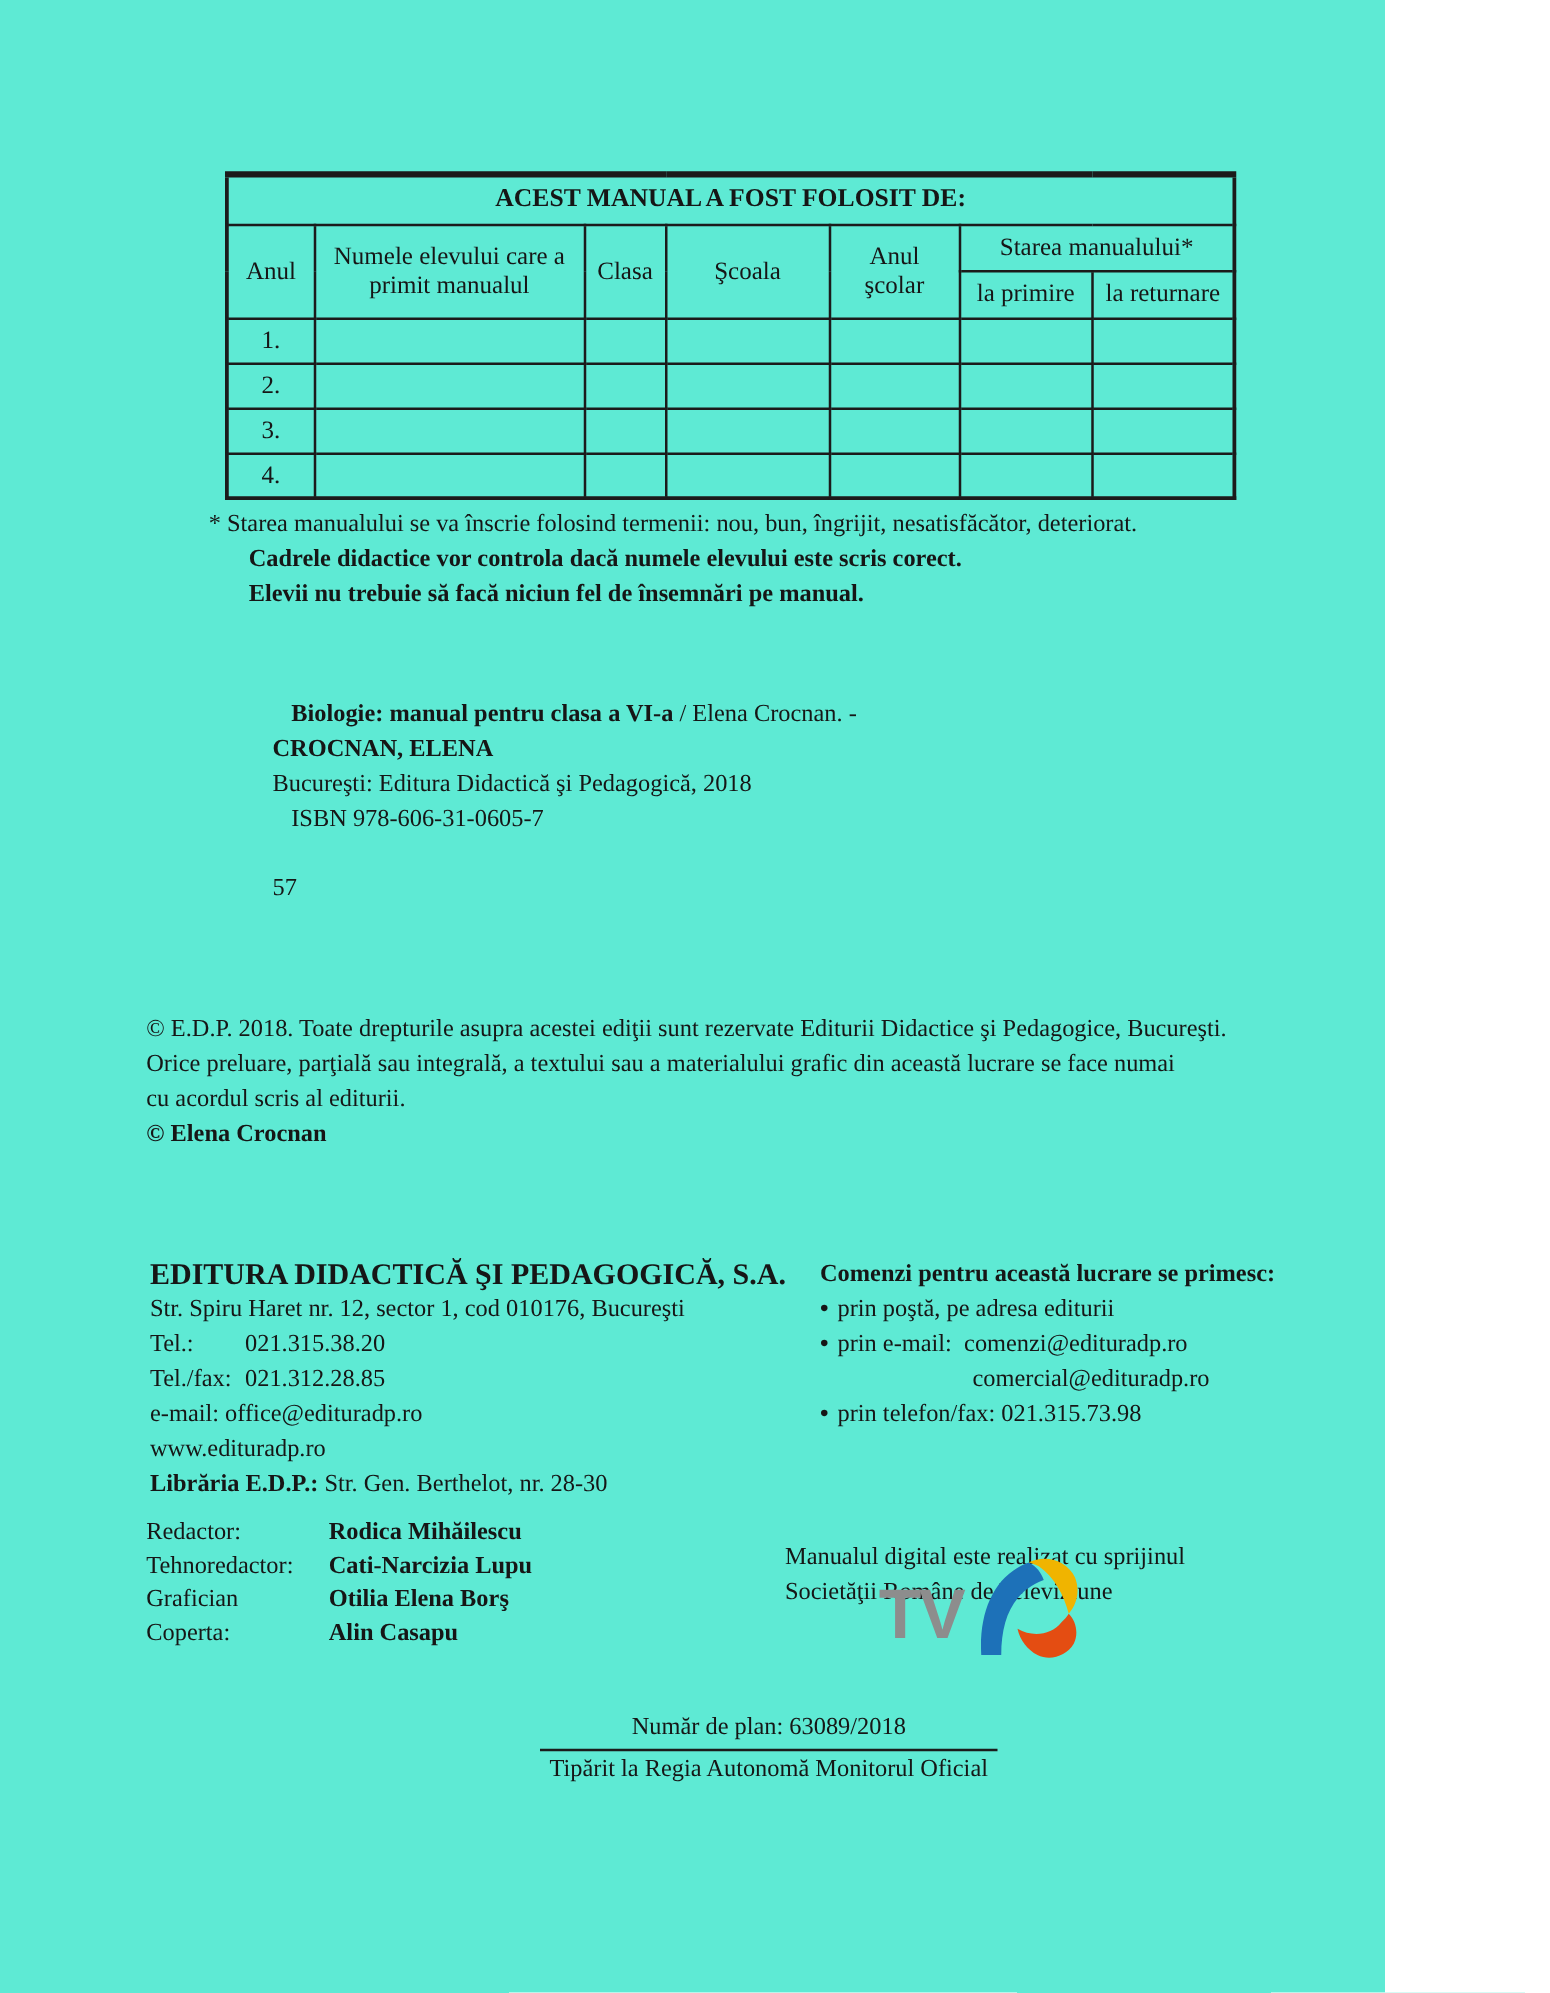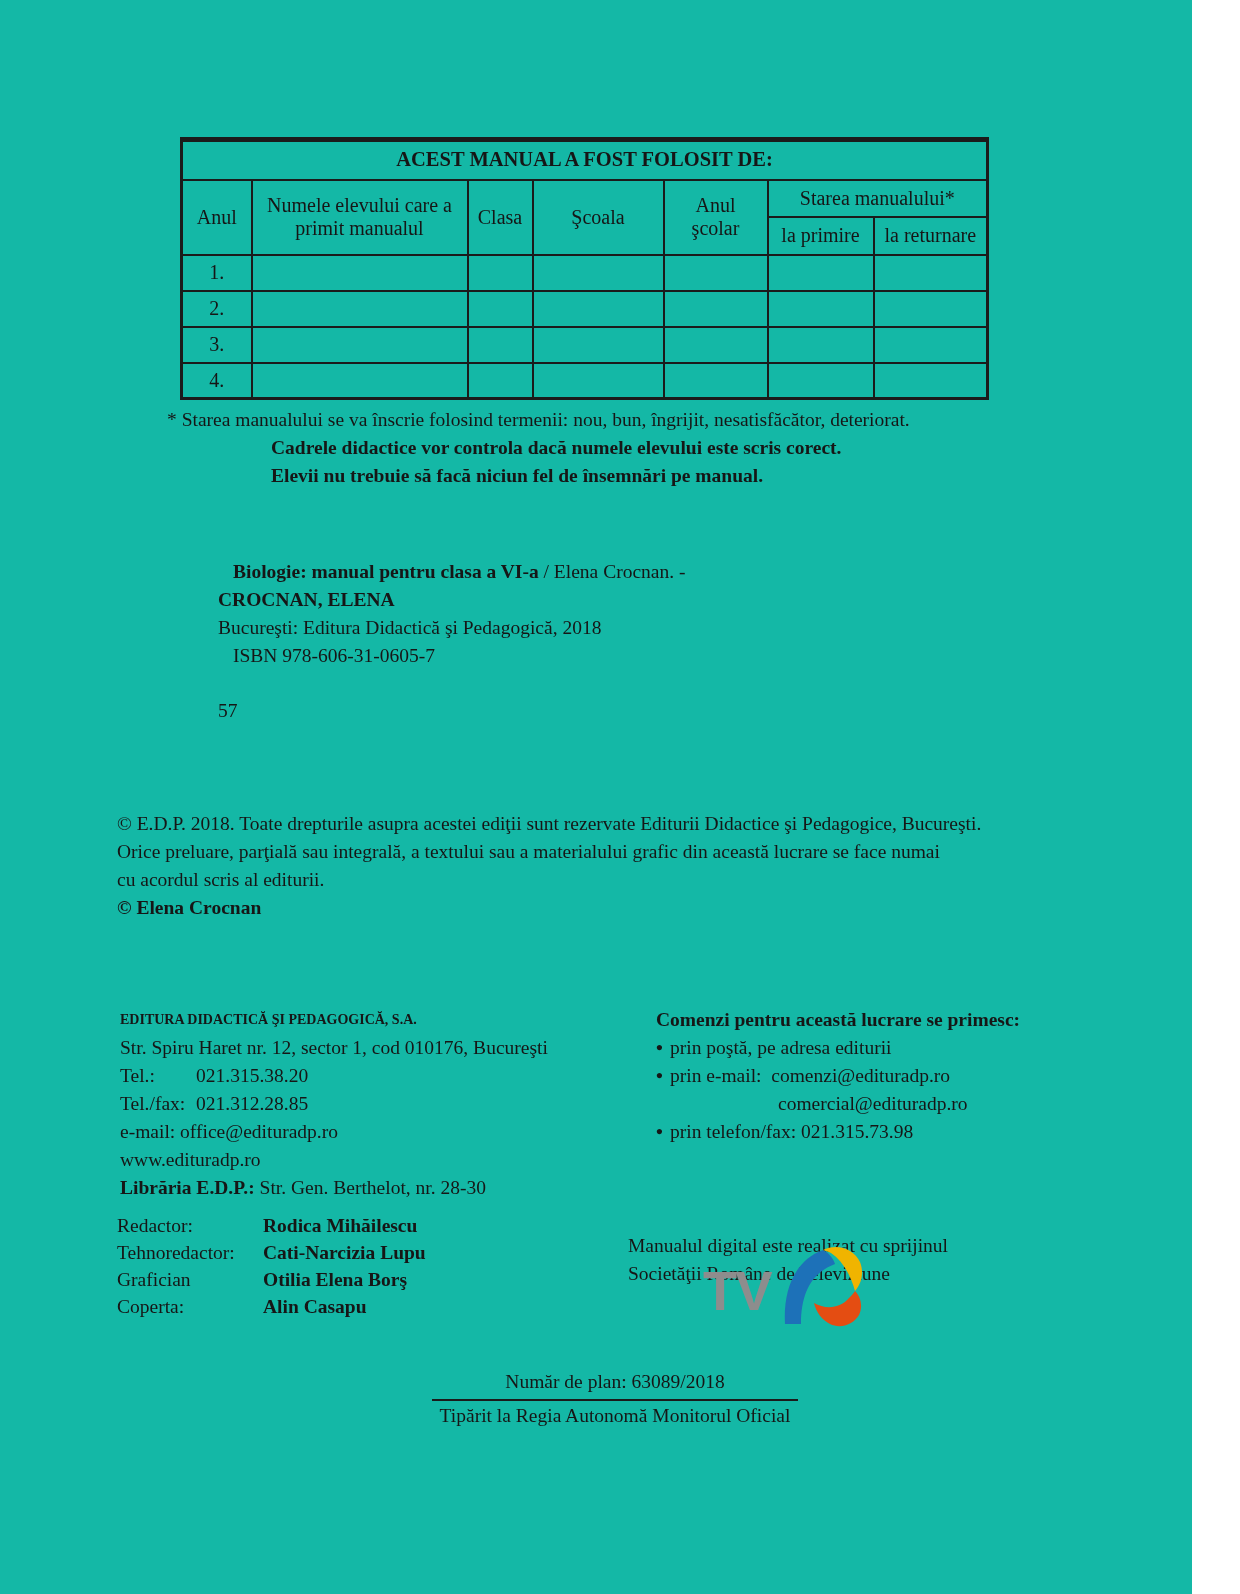"ACEST MANUAL A FOST FOLOSIT" .page { background: #14b8a6 -> #5eead4; width: 1192px -> 1108px }
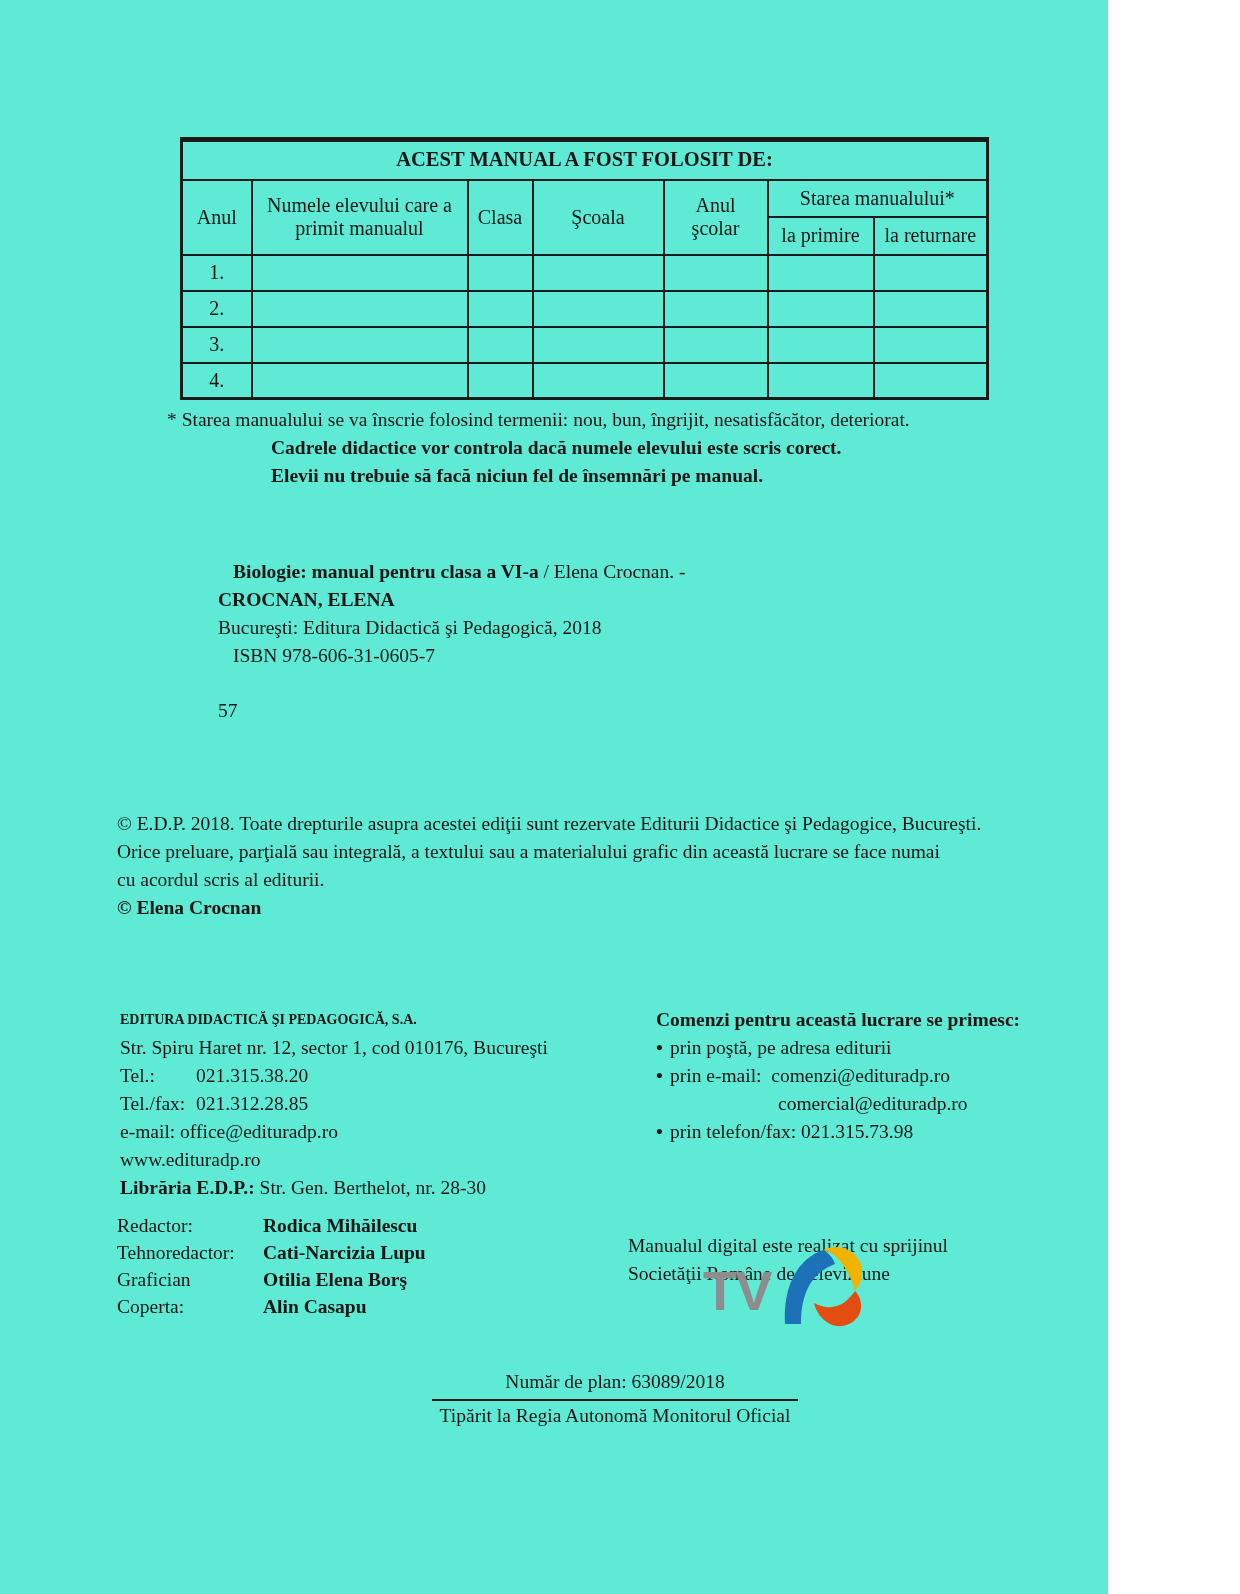"Cadrele didactice vor controla dacă" .footnote .indent { margin-left: 104px -> 32px }
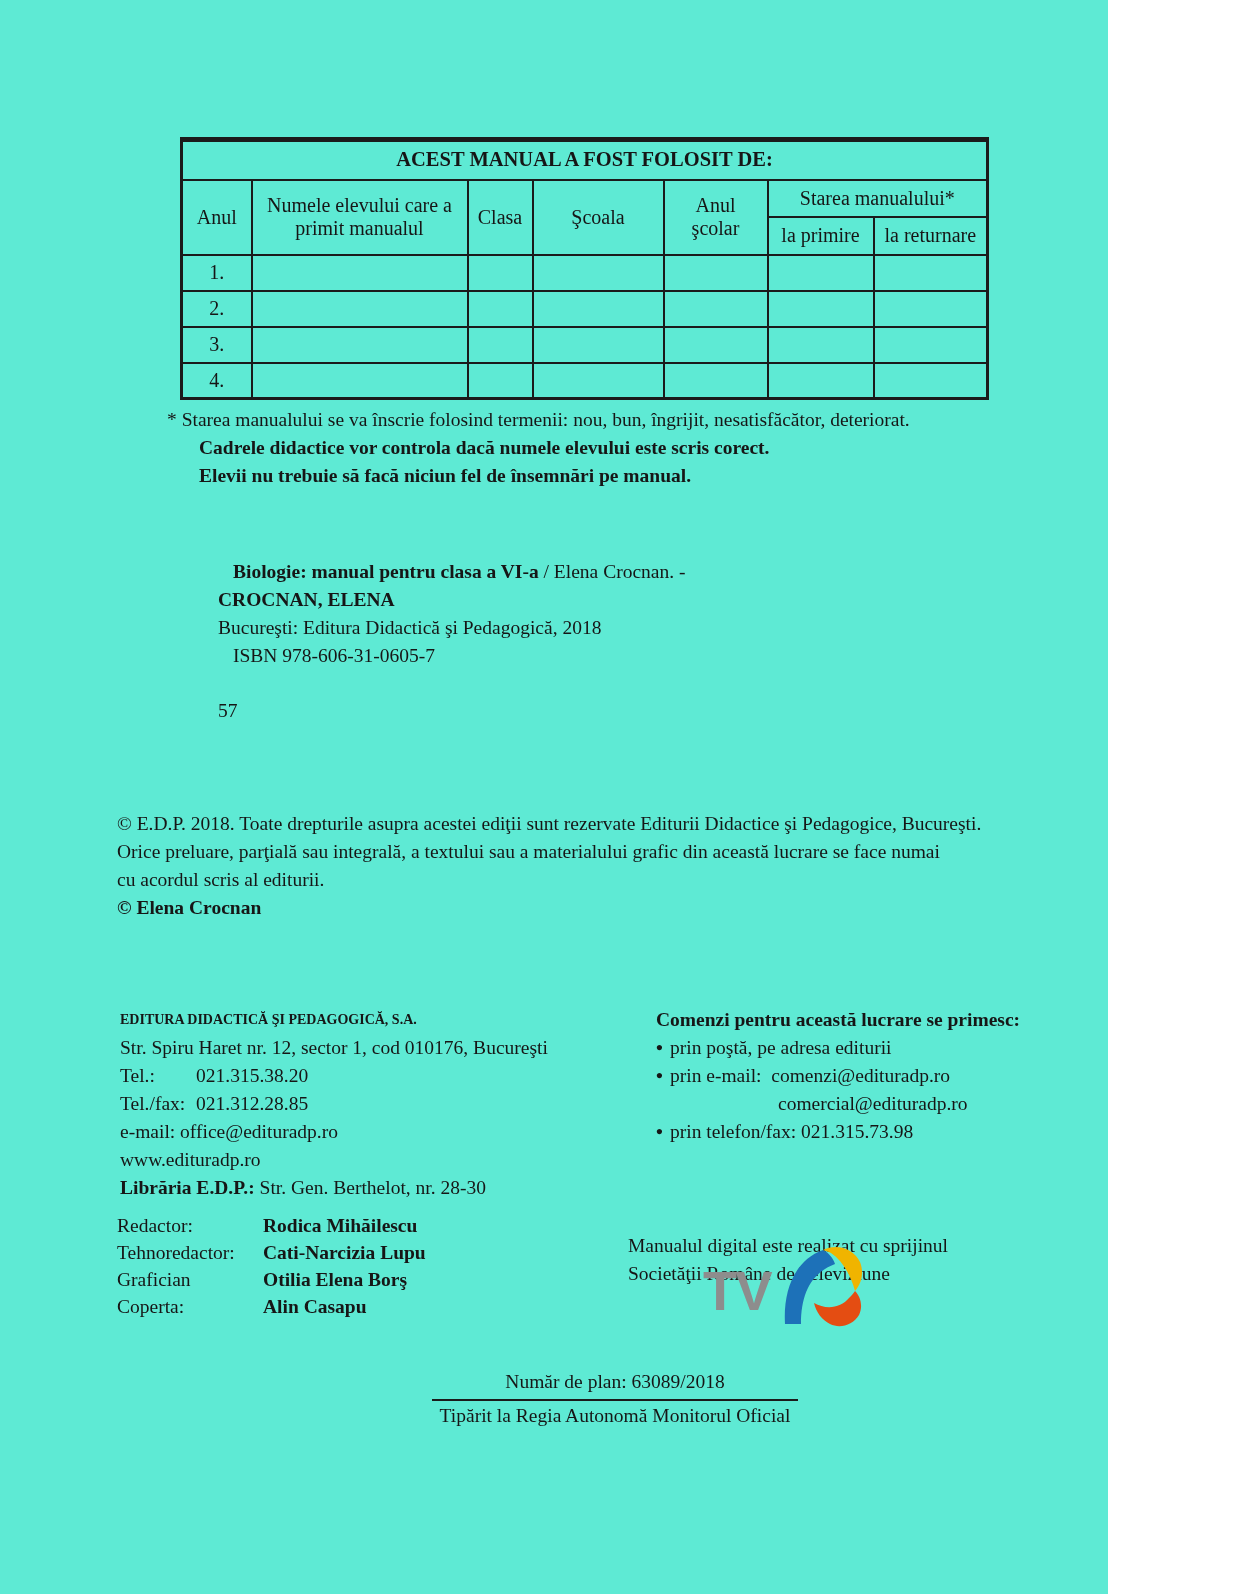"EDITURA DIDACTICĂ ŞI PEDAGOGICĂ, S.A." .publisher .name { font-size: 14px -> 24px }
